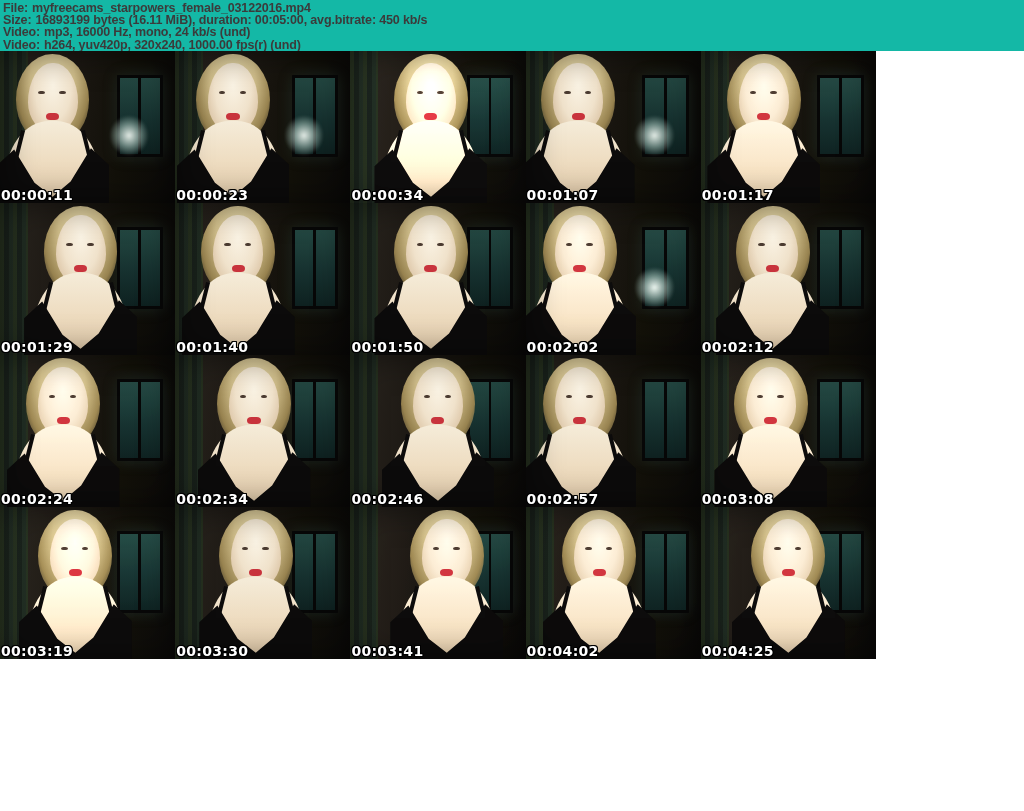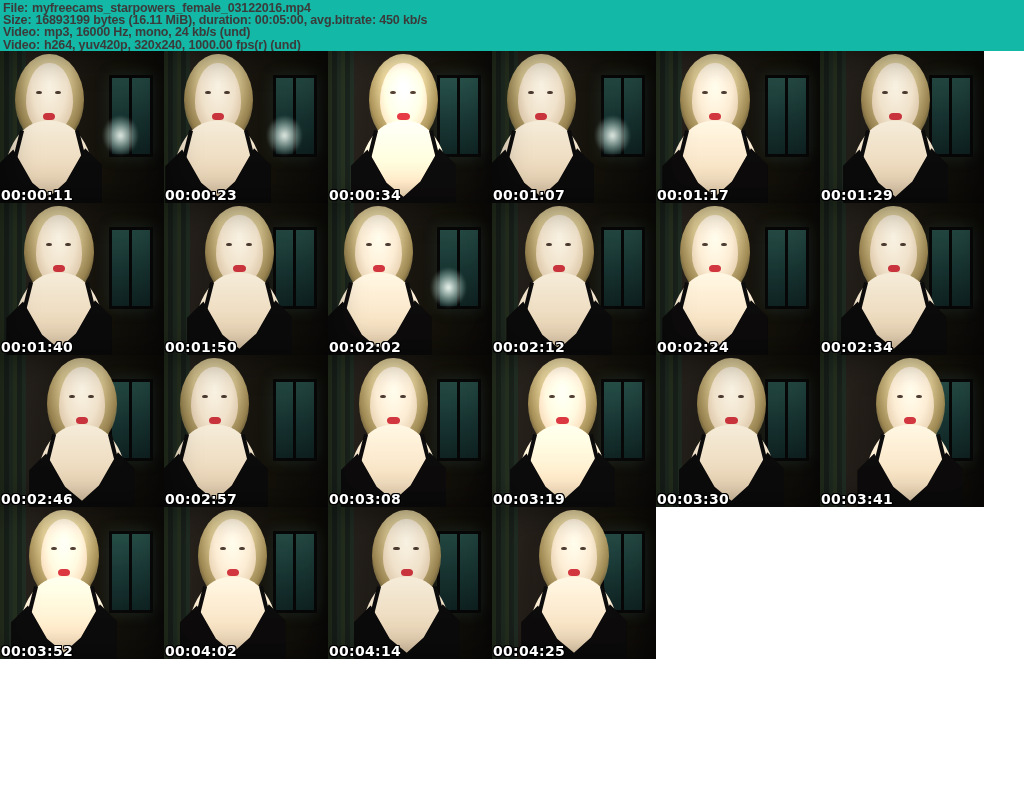"00:00:11" .grid { grid-template-columns: repeat(6,1fr) -> repeat(5,1fr); width: 984px -> 876px }
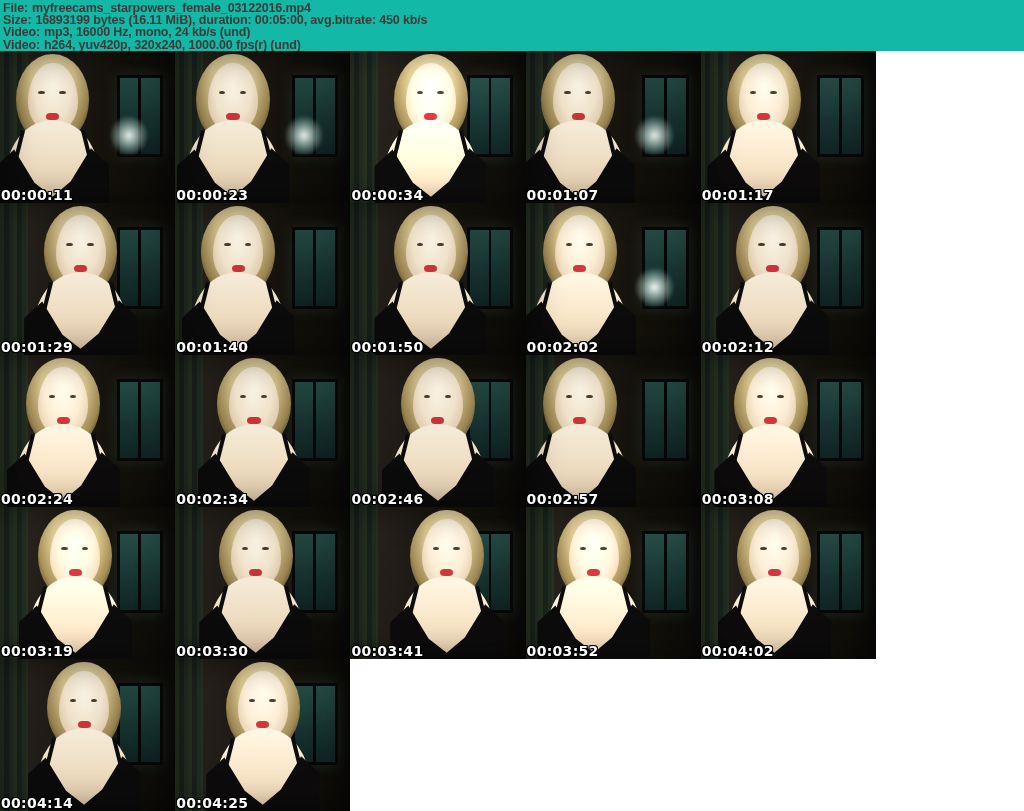"00:03:52" div.thumb { html: <div> <div> <div></div> <div></div> <div></div> <div> <div></div> <div></div> <div></div> <div></div> <div></div> <div></div> <div></div> <div></div> <div></div> </div> <div></div> </div> <div>00:03:52</div> </div> -> none }
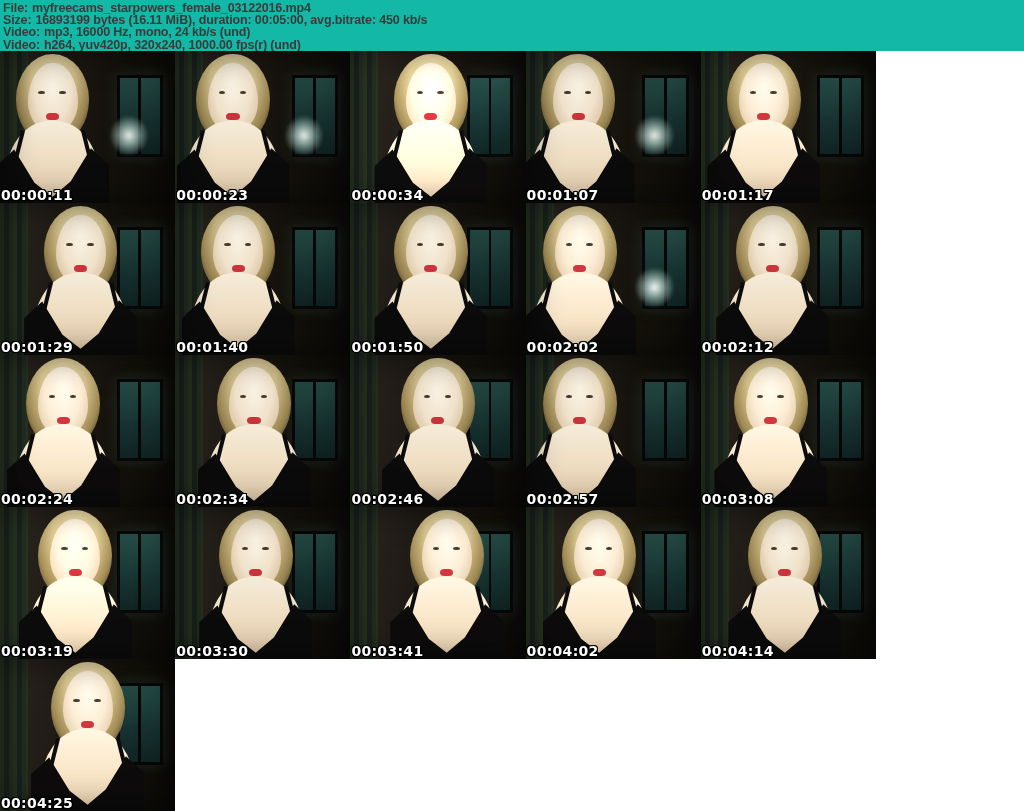"00:04:14" div.thumb { html: <div> <div> <div></div> <div></div> <div></div> <div> <div></div> <div></div> <div></div> <div></div> <div></div> <div></div> <div></div> <div></div> <div></div> </div> <div></div> </div> <div>00:04:14</div> </div> -> none }
